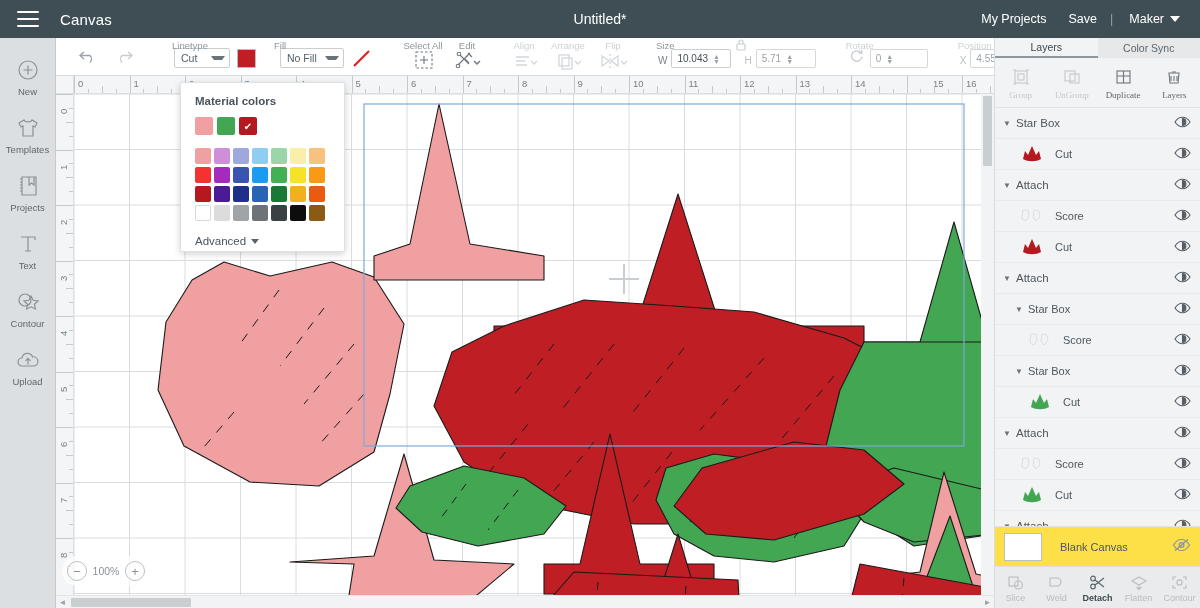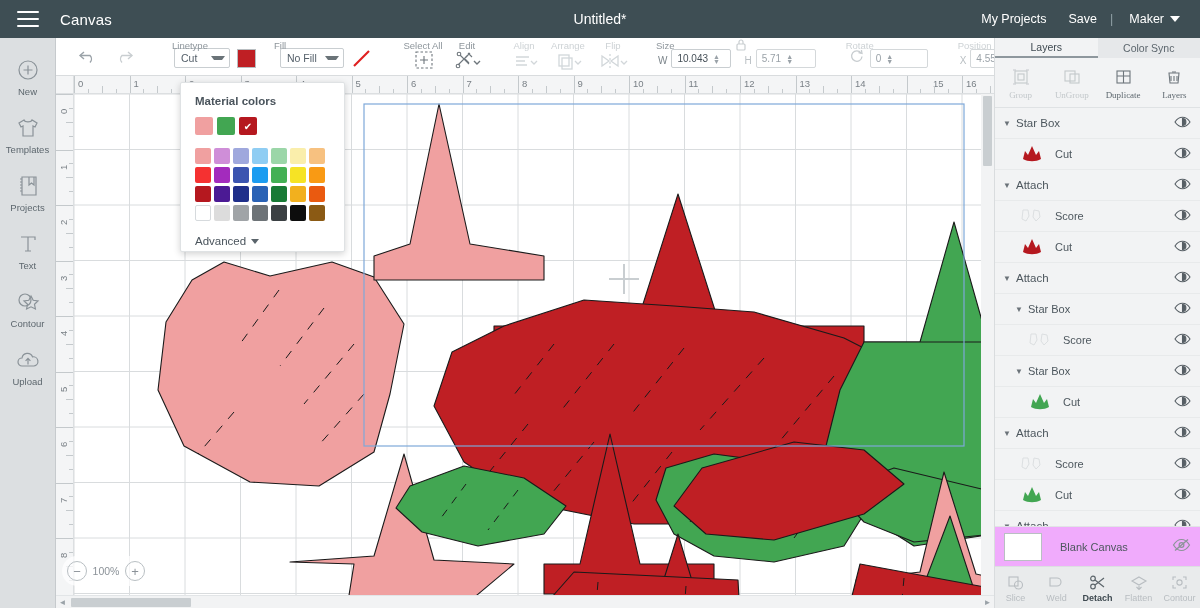"Blank Canvas" .blankcanvas { background: #f0abfc -> #fde047 }
